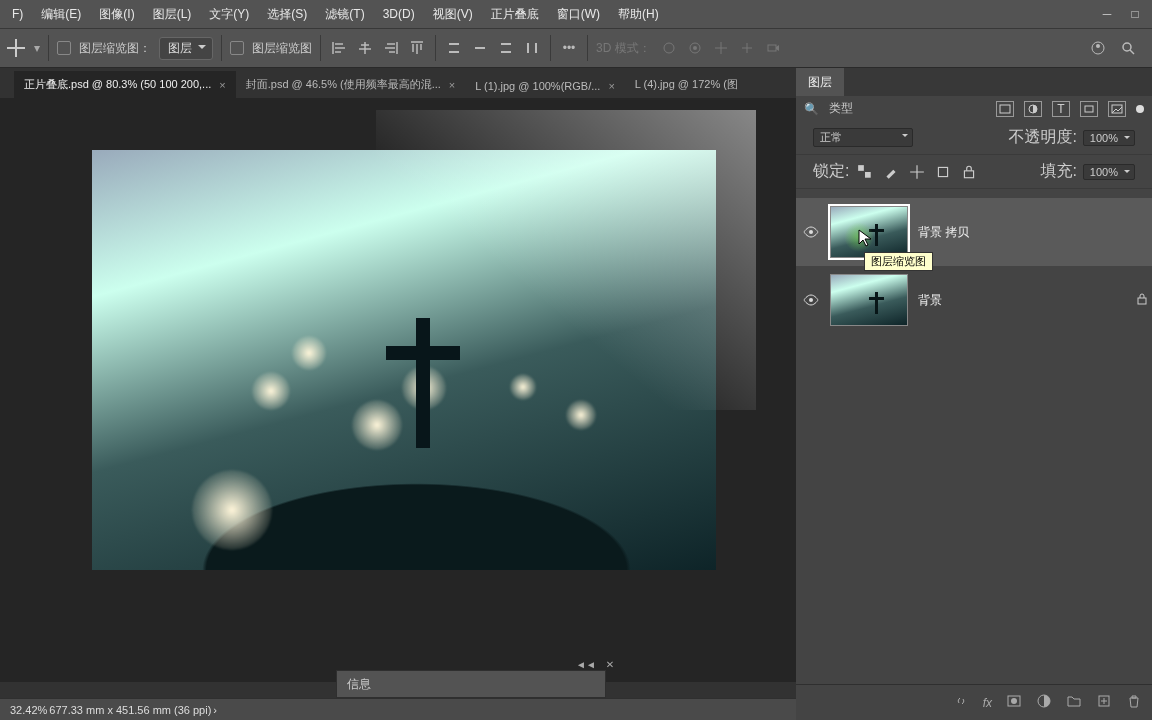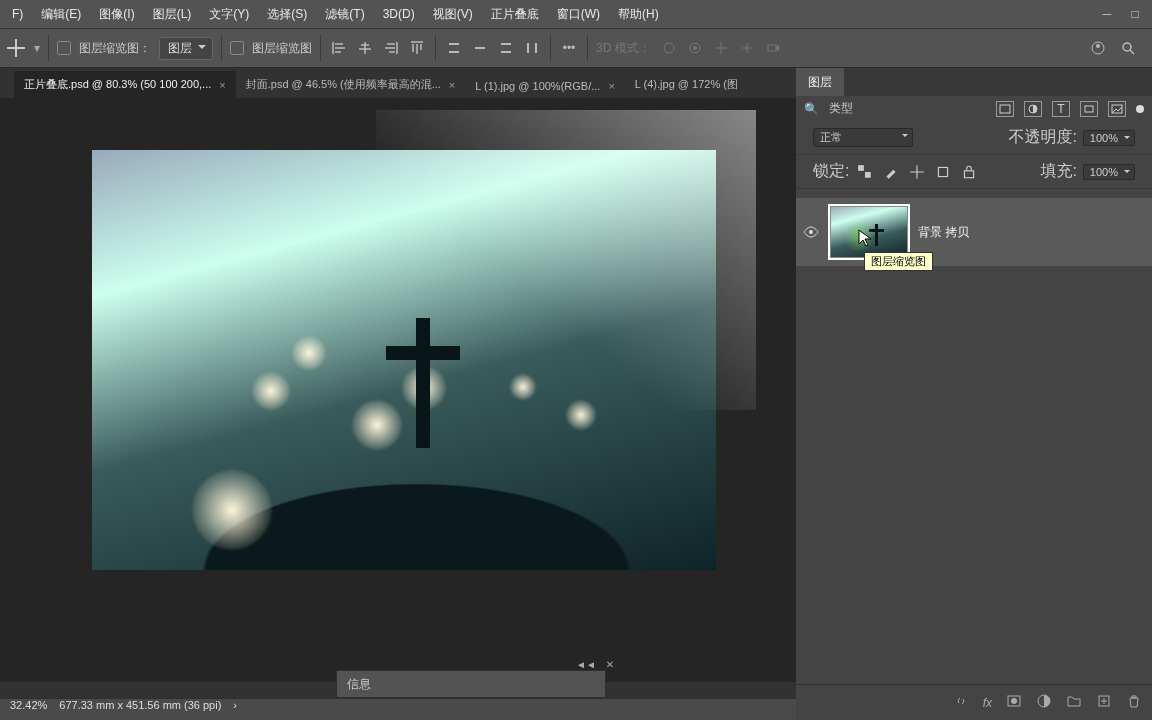"背景" div.layer { html: none -> <div> <span> <svg> <path></path> <circle></circle> </svg> </span> <div> <div></div> </div> <span>背景</span> <span><svg> <rect></rect> <path></path> </svg></span> </div> }
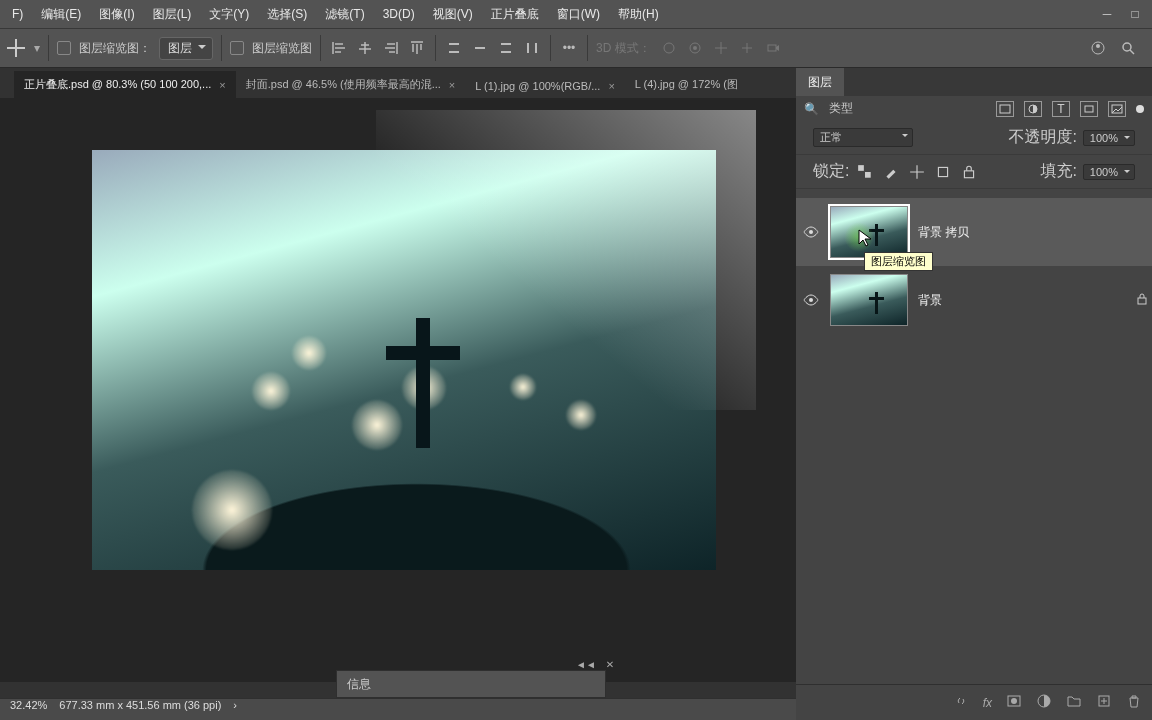"32.42%" .status { align-items: flex-start -> center; gap: 12px -> 2px }
